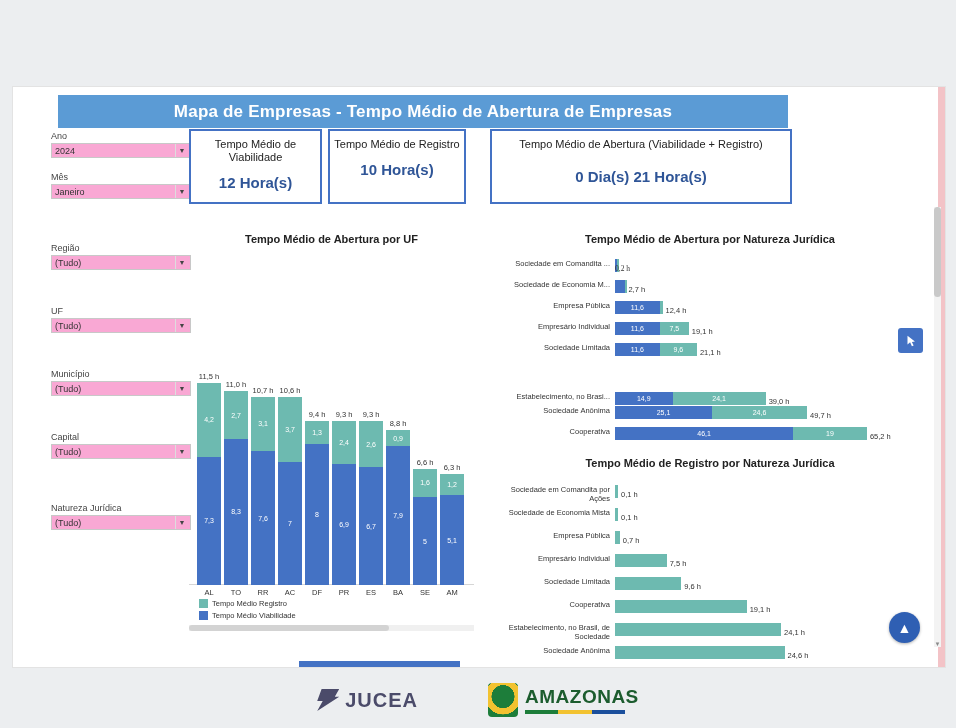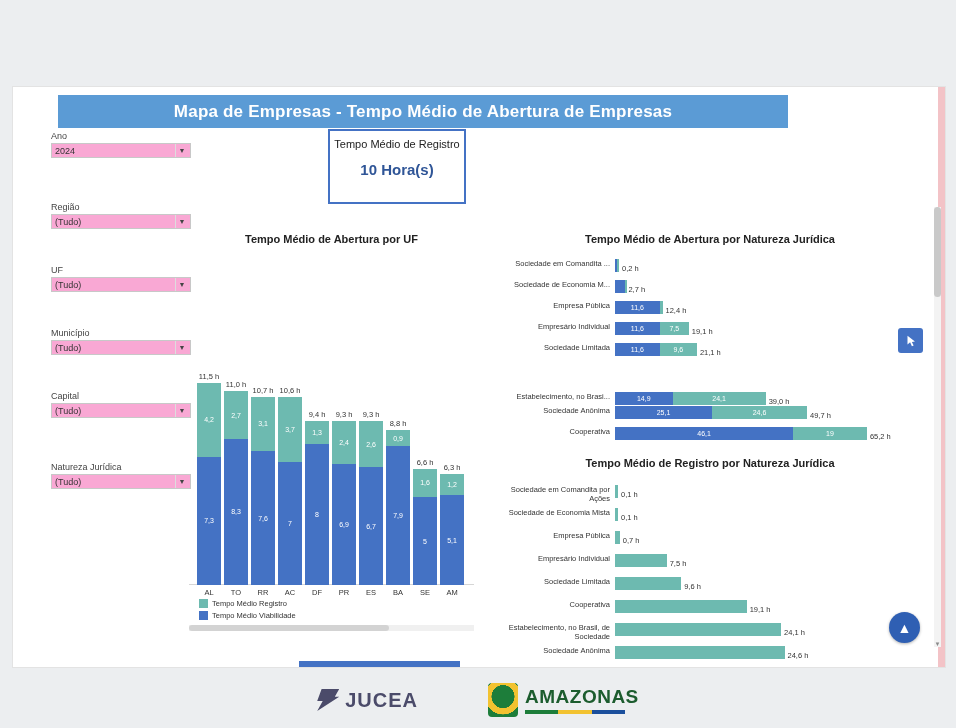"Tempo Médio de Viabilidade" div.kpi { html: none -> <div> <div>Tempo Médio de Viabilidade</div> <div>12 Hora(s)</div> </div> }
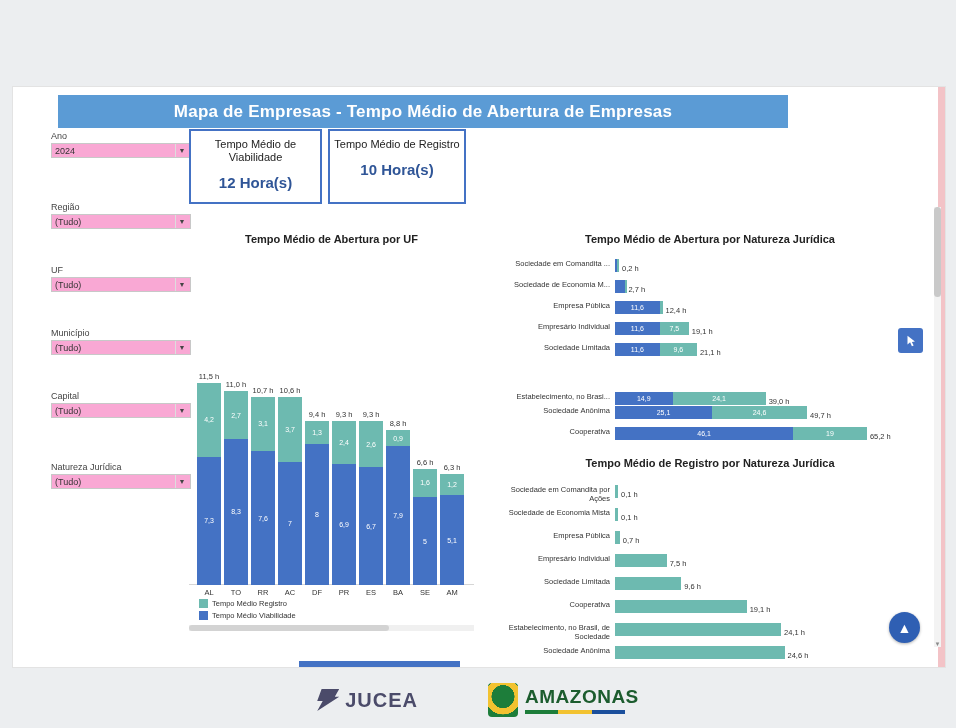"Tempo Médio de Abertura (Viabilidade" div.kpi { html: none -> <div> <div>Tempo Médio de Abertura (Viabilidade + Registro)</div> <div>0 Dia(s) 21 Hora(s)</div> </div> }
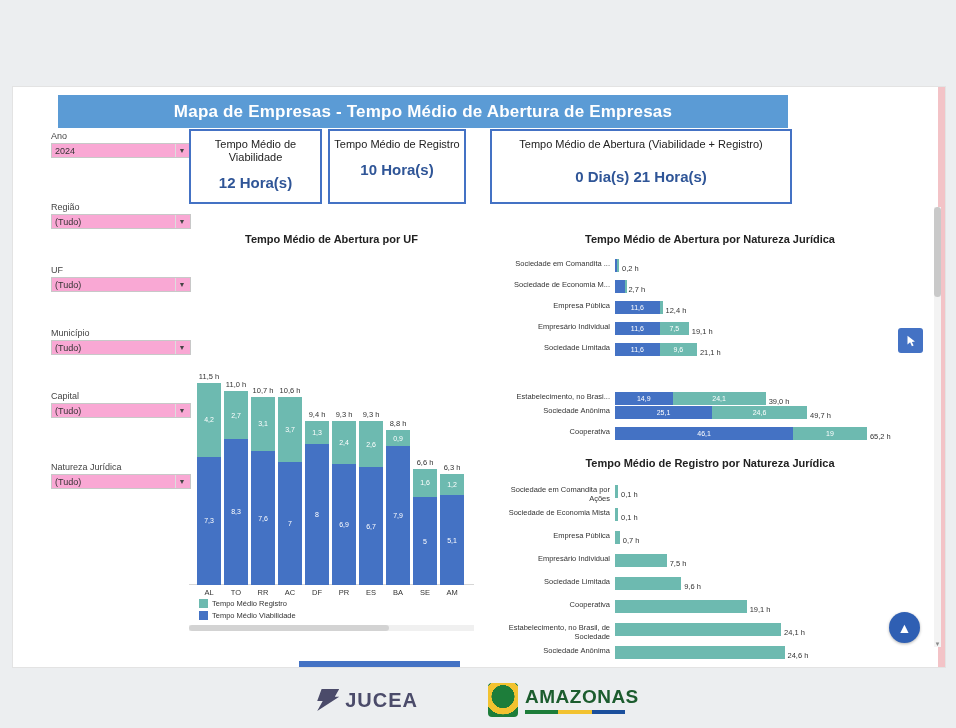"Mês" div.filter { html: none -> <div> <div>Mês</div> <div> <span>Janeiro</span> <span>▼</span> </div> </div> }
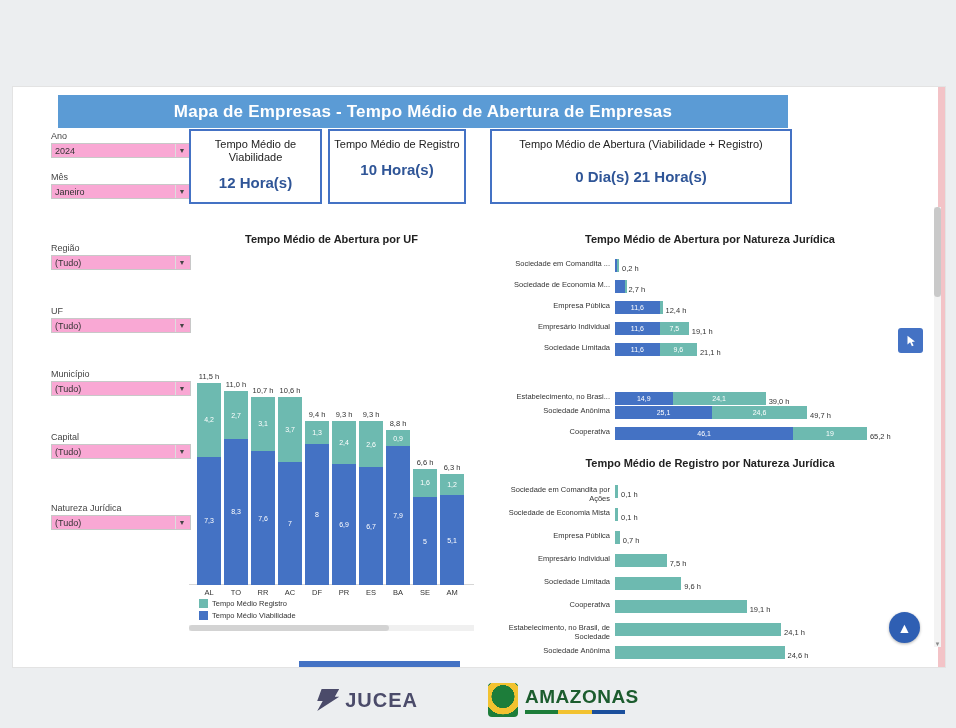"0,2 h" div.hval { font-family: none -> Liberation Serif, serif; left: 7px -> 0 }
